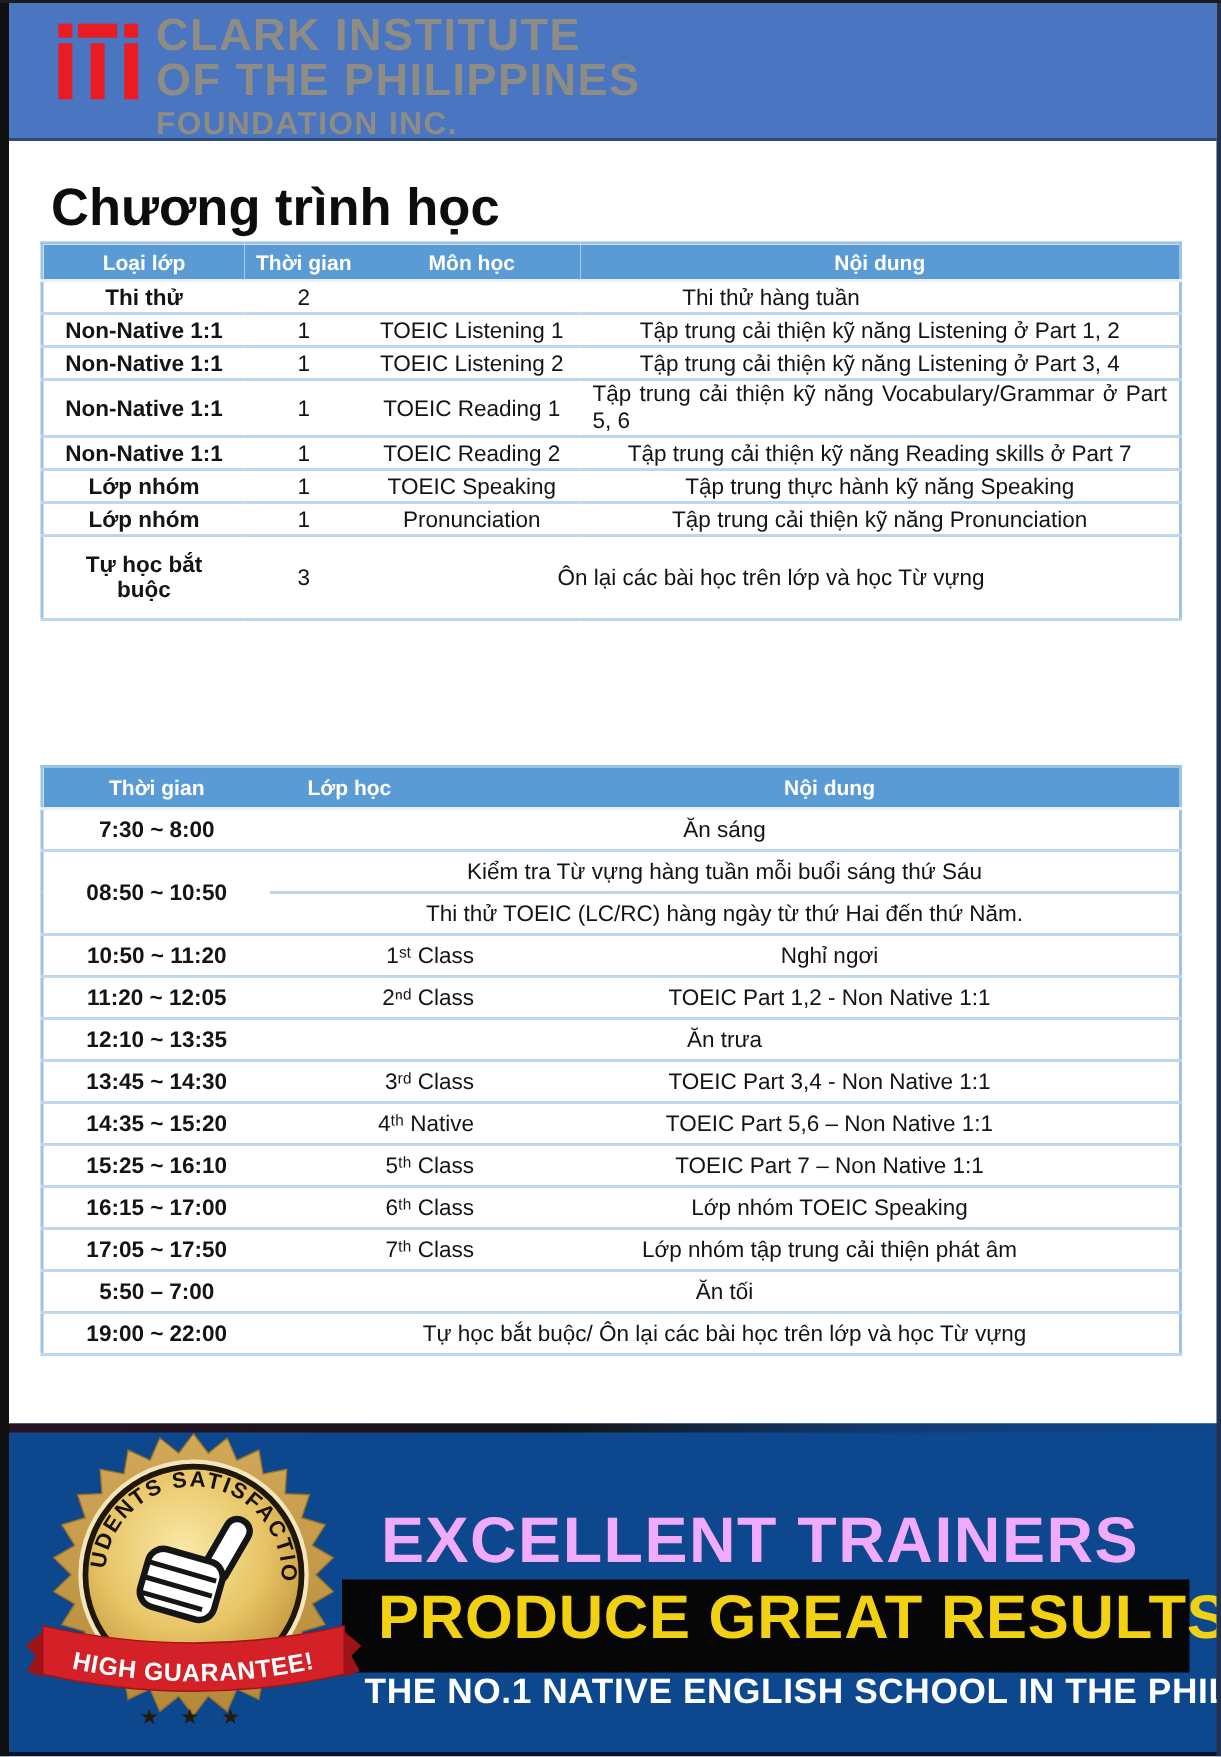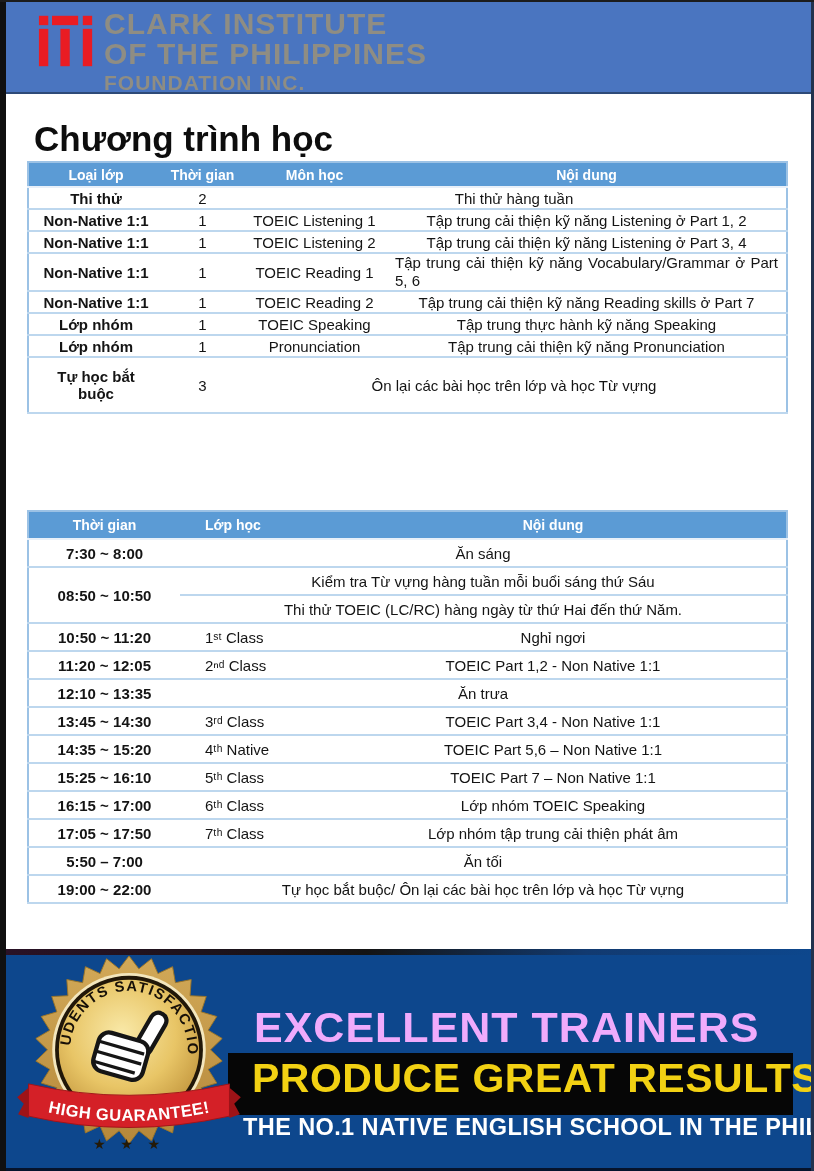"1ˢᵗ Class" .t-schedule .cell-class { text-align: left -> right }
